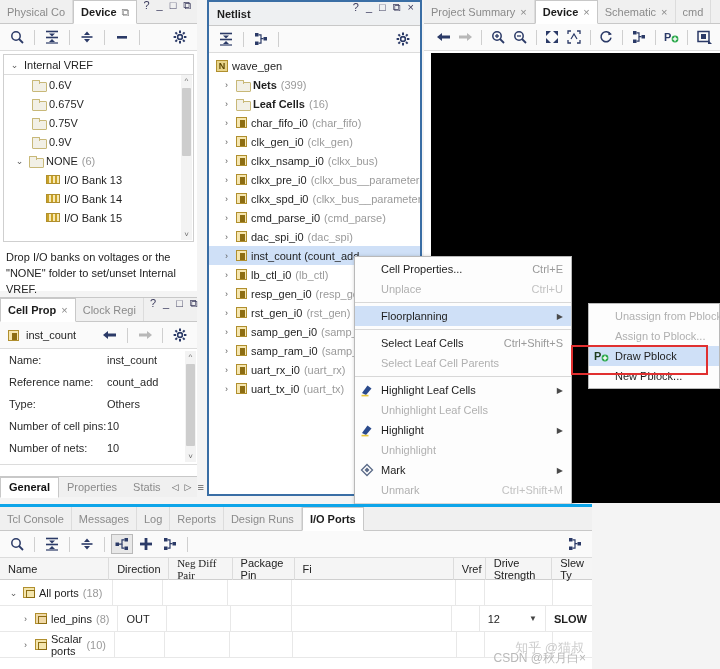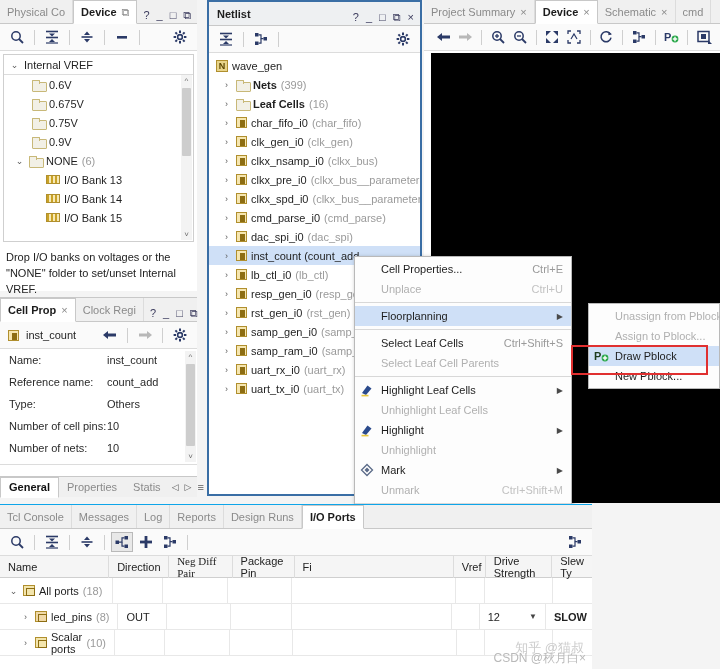"Physical Co" .tabstrip { align-items: flex-end -> flex-start }
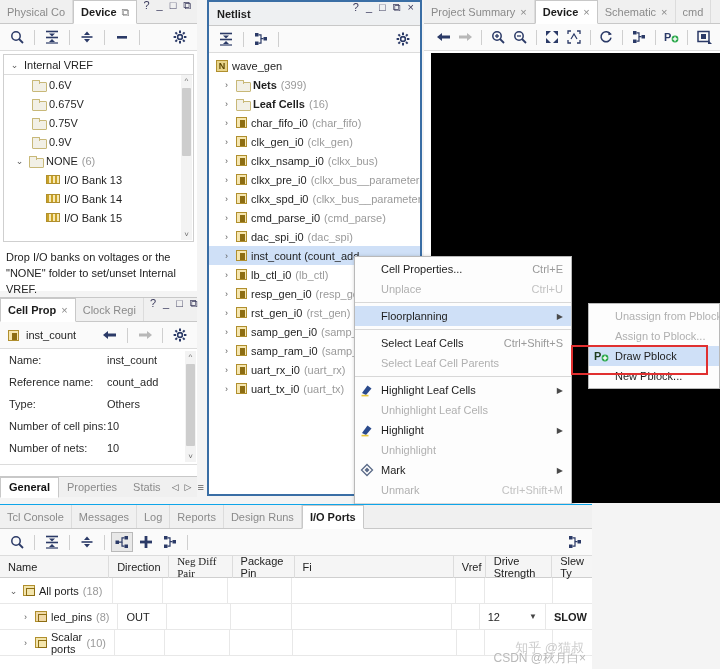"Tcl Console" #bottom { border-top: 1px solid #0ea5e9 -> 3px solid #0ea5e9 }
